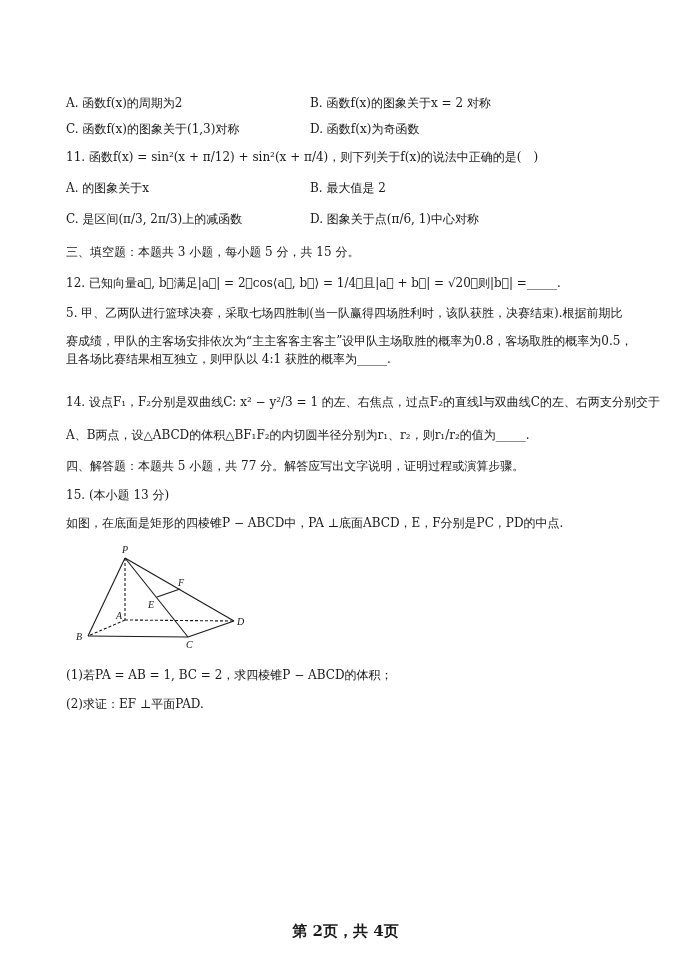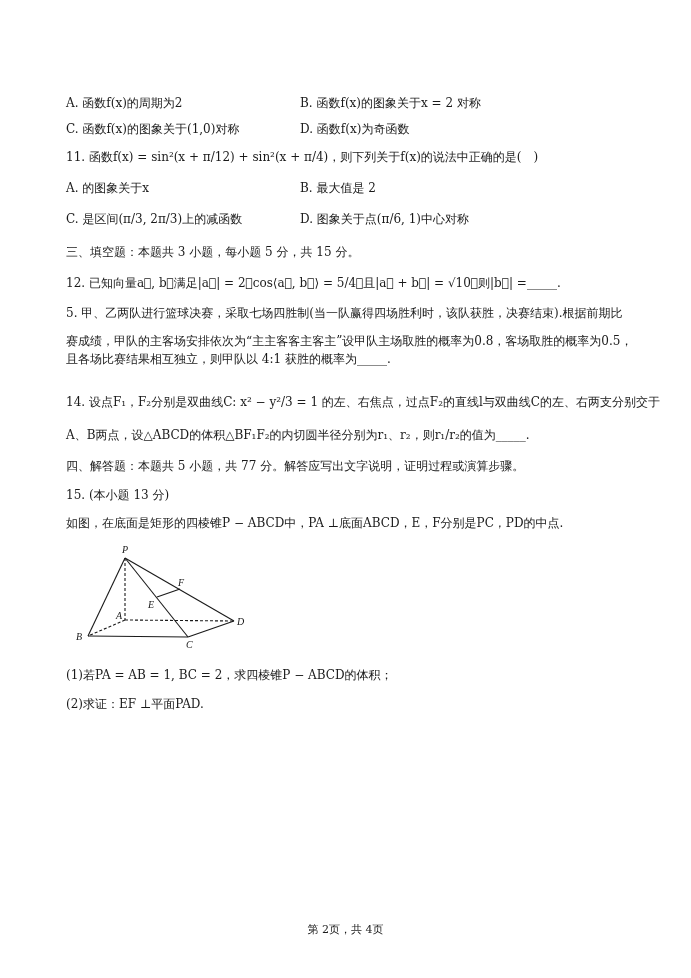"B. 函数f(x)的图象关于x = 2 对称" .col2 { left: 300px -> 310px }
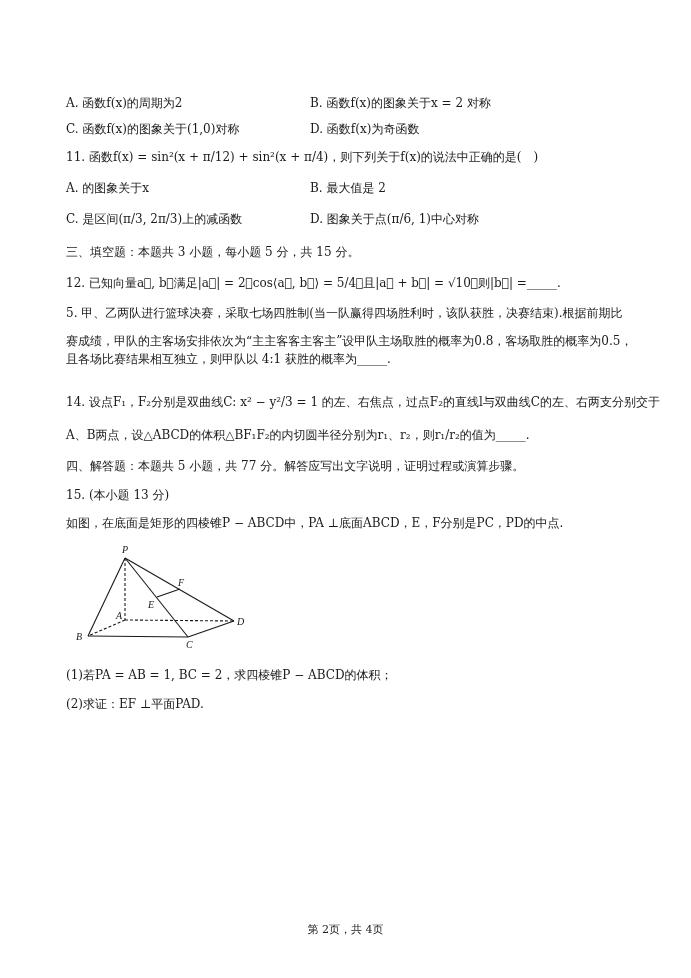"C. 函数f(x)的图象关于(1,0)对称" div.line { text: 1,0 -> 1,3 }
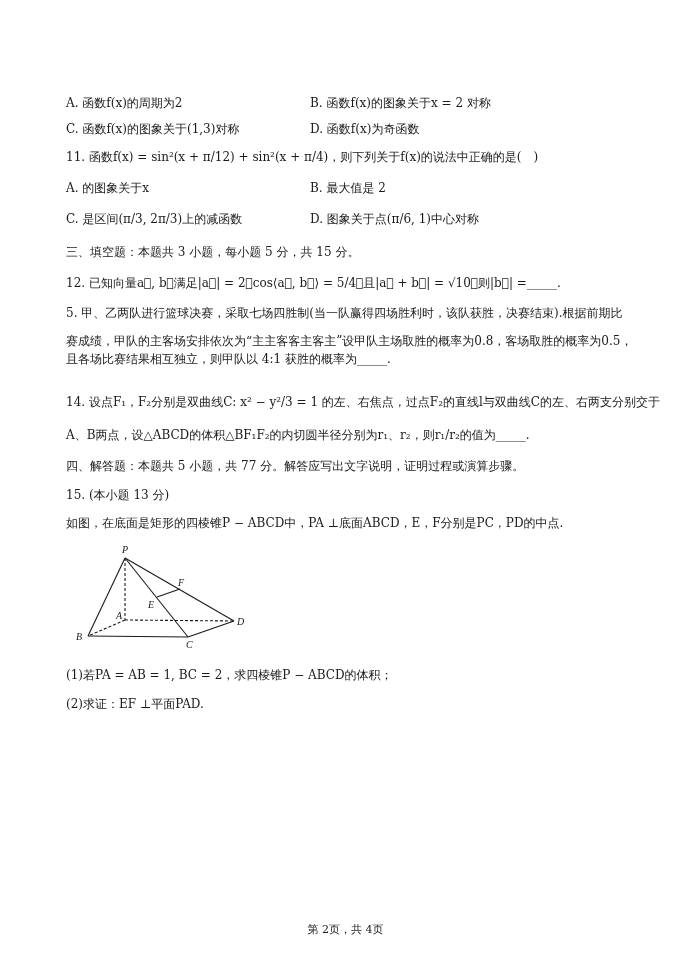"12. 已知向量a⃗, b⃗满足|a⃗| = 2，cos⟨a⃗," div.line { text: 5/4，且|a⃗ + b⃗| = √10 -> 1/4，且|a⃗ + b⃗| = √20 }
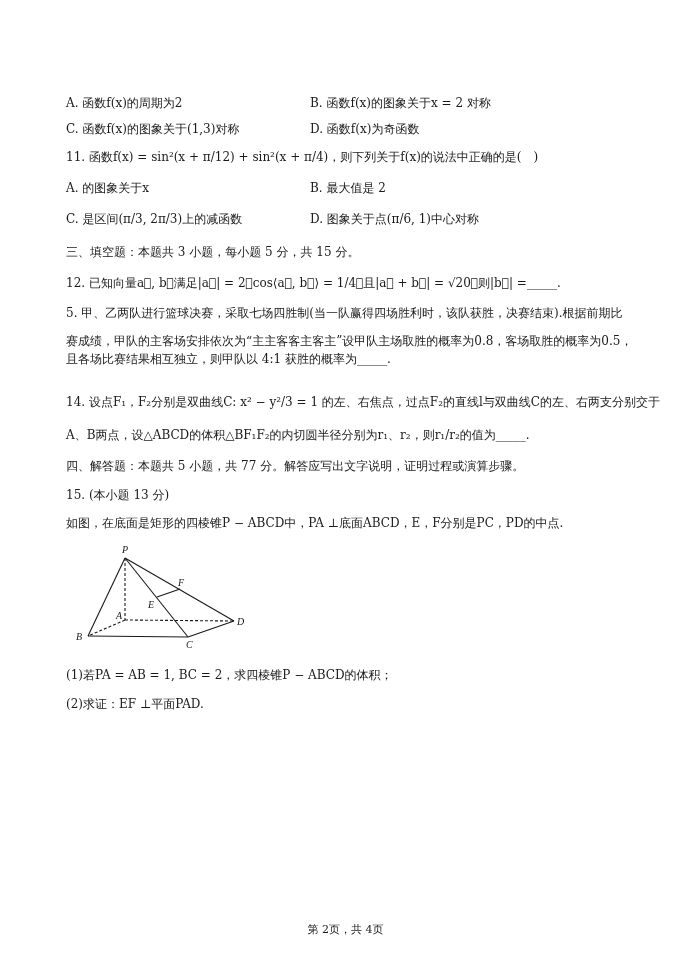"第 2页，共 4页" .footer { font-size: 11px -> 15px; font-weight: normal -> bold }
